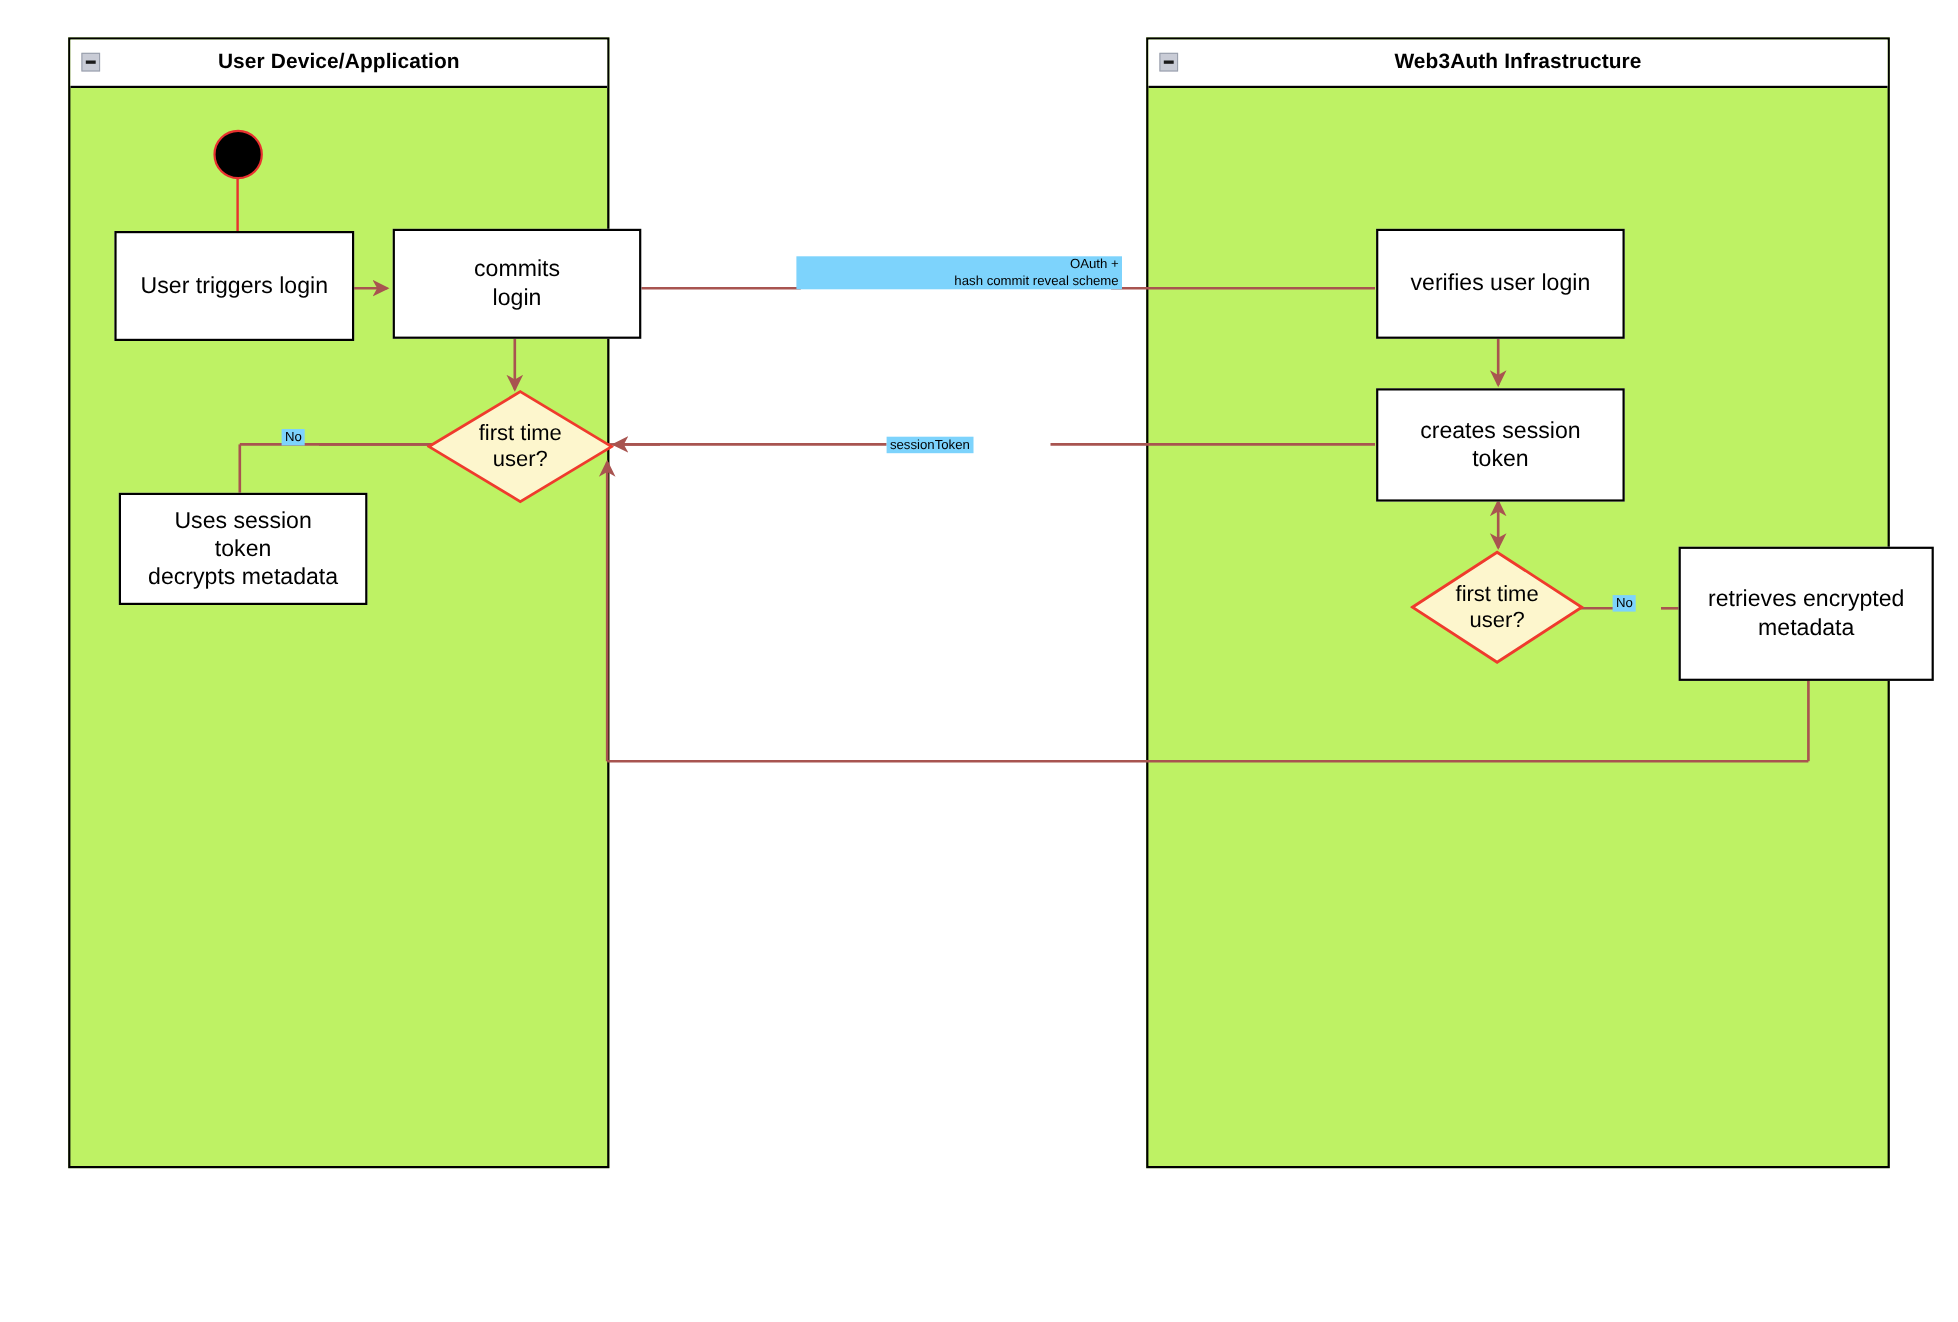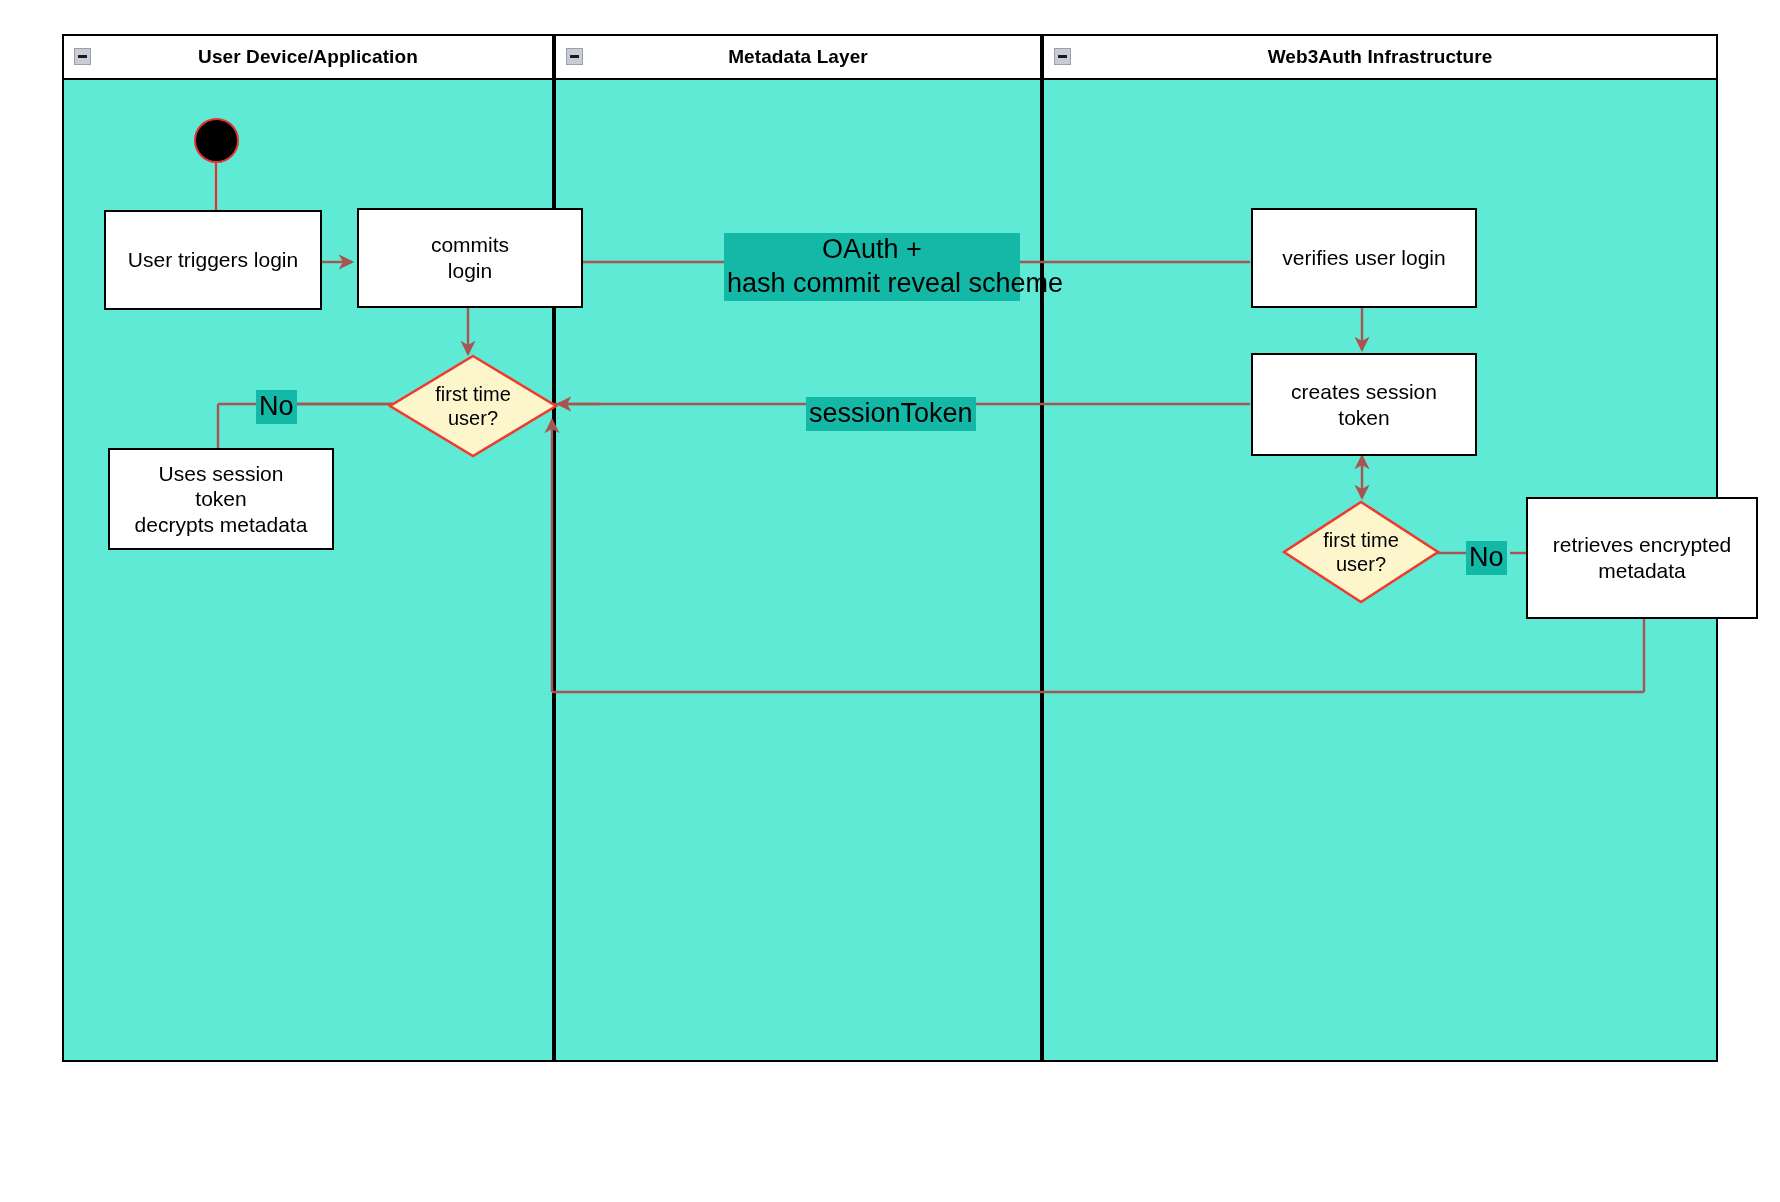"User Device/Application" .lane { background: #5eead4 -> #bef264 }
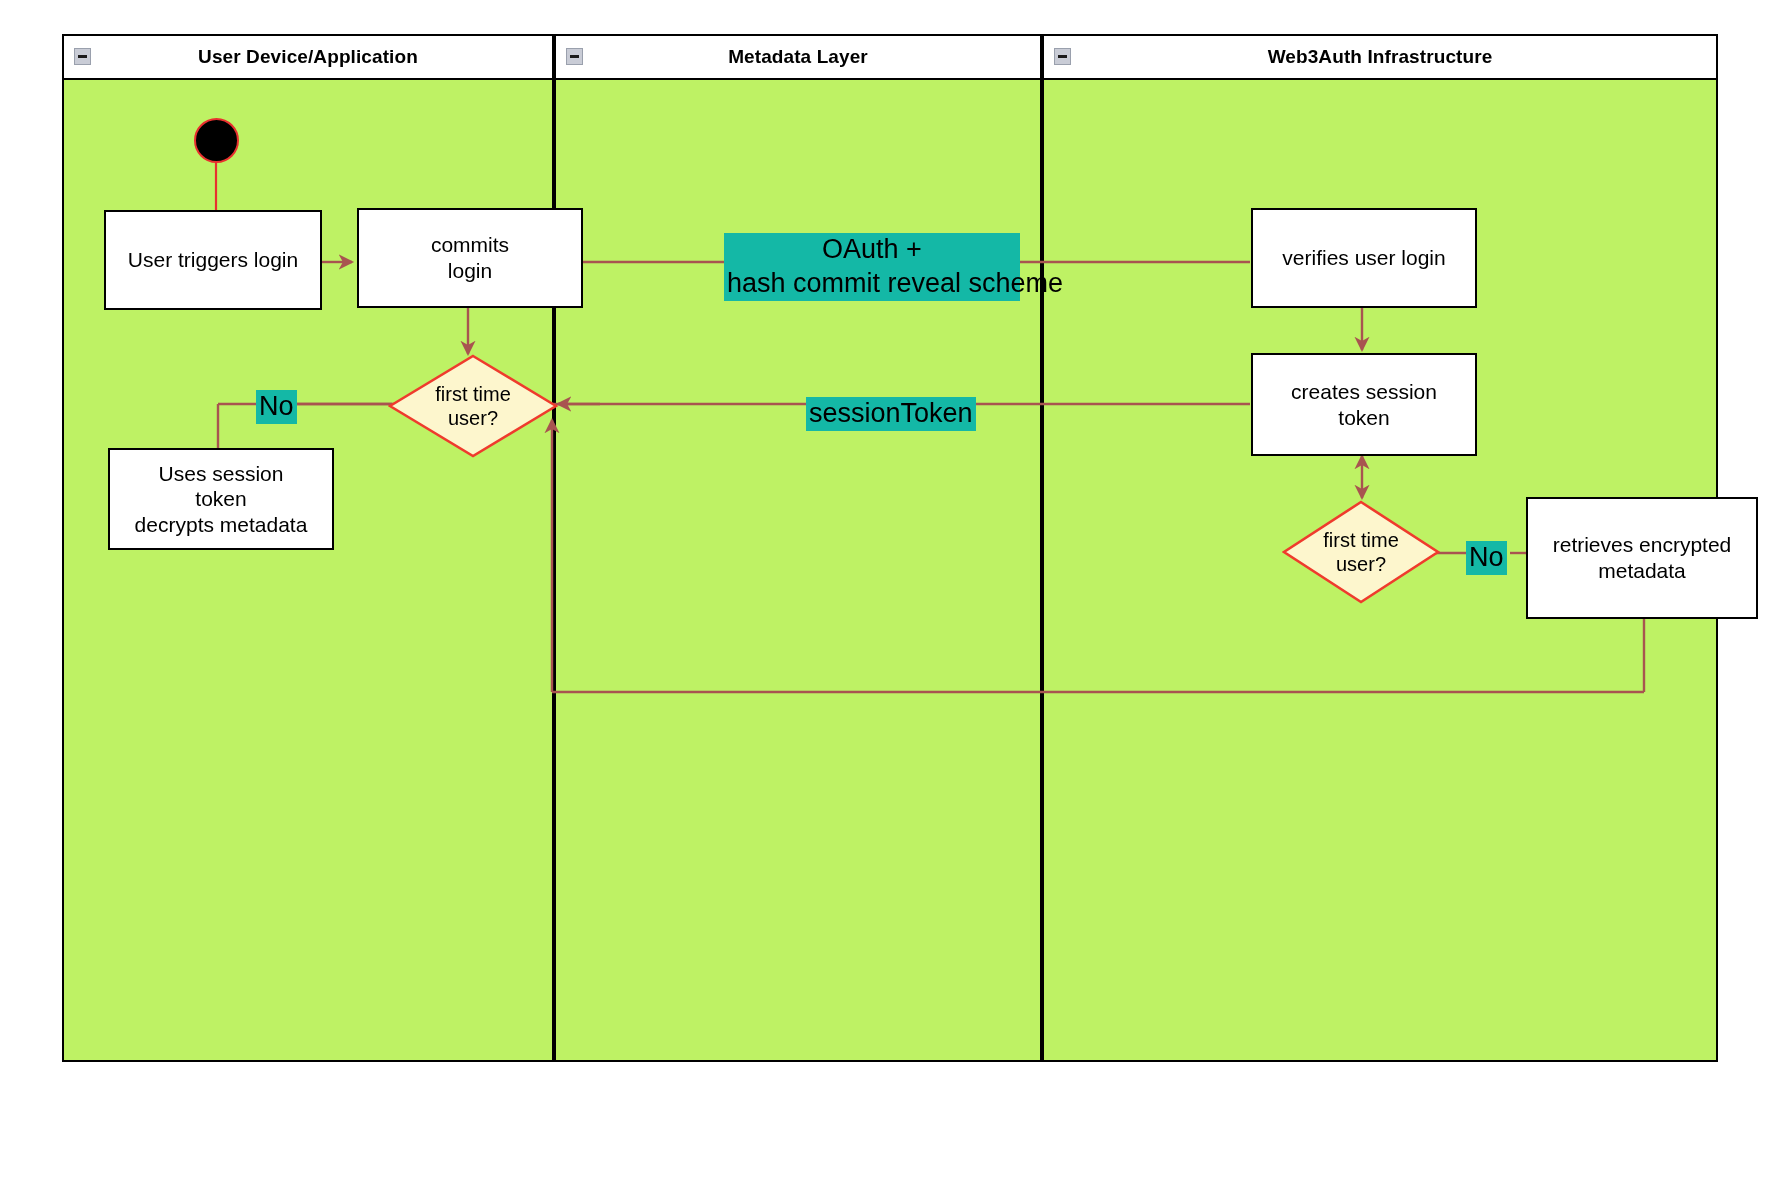"Metadata Layer" div.lane { html: <div> <div> <div> <i></i> </div> <div>Metadata Layer</div> </div> </div> -> none }
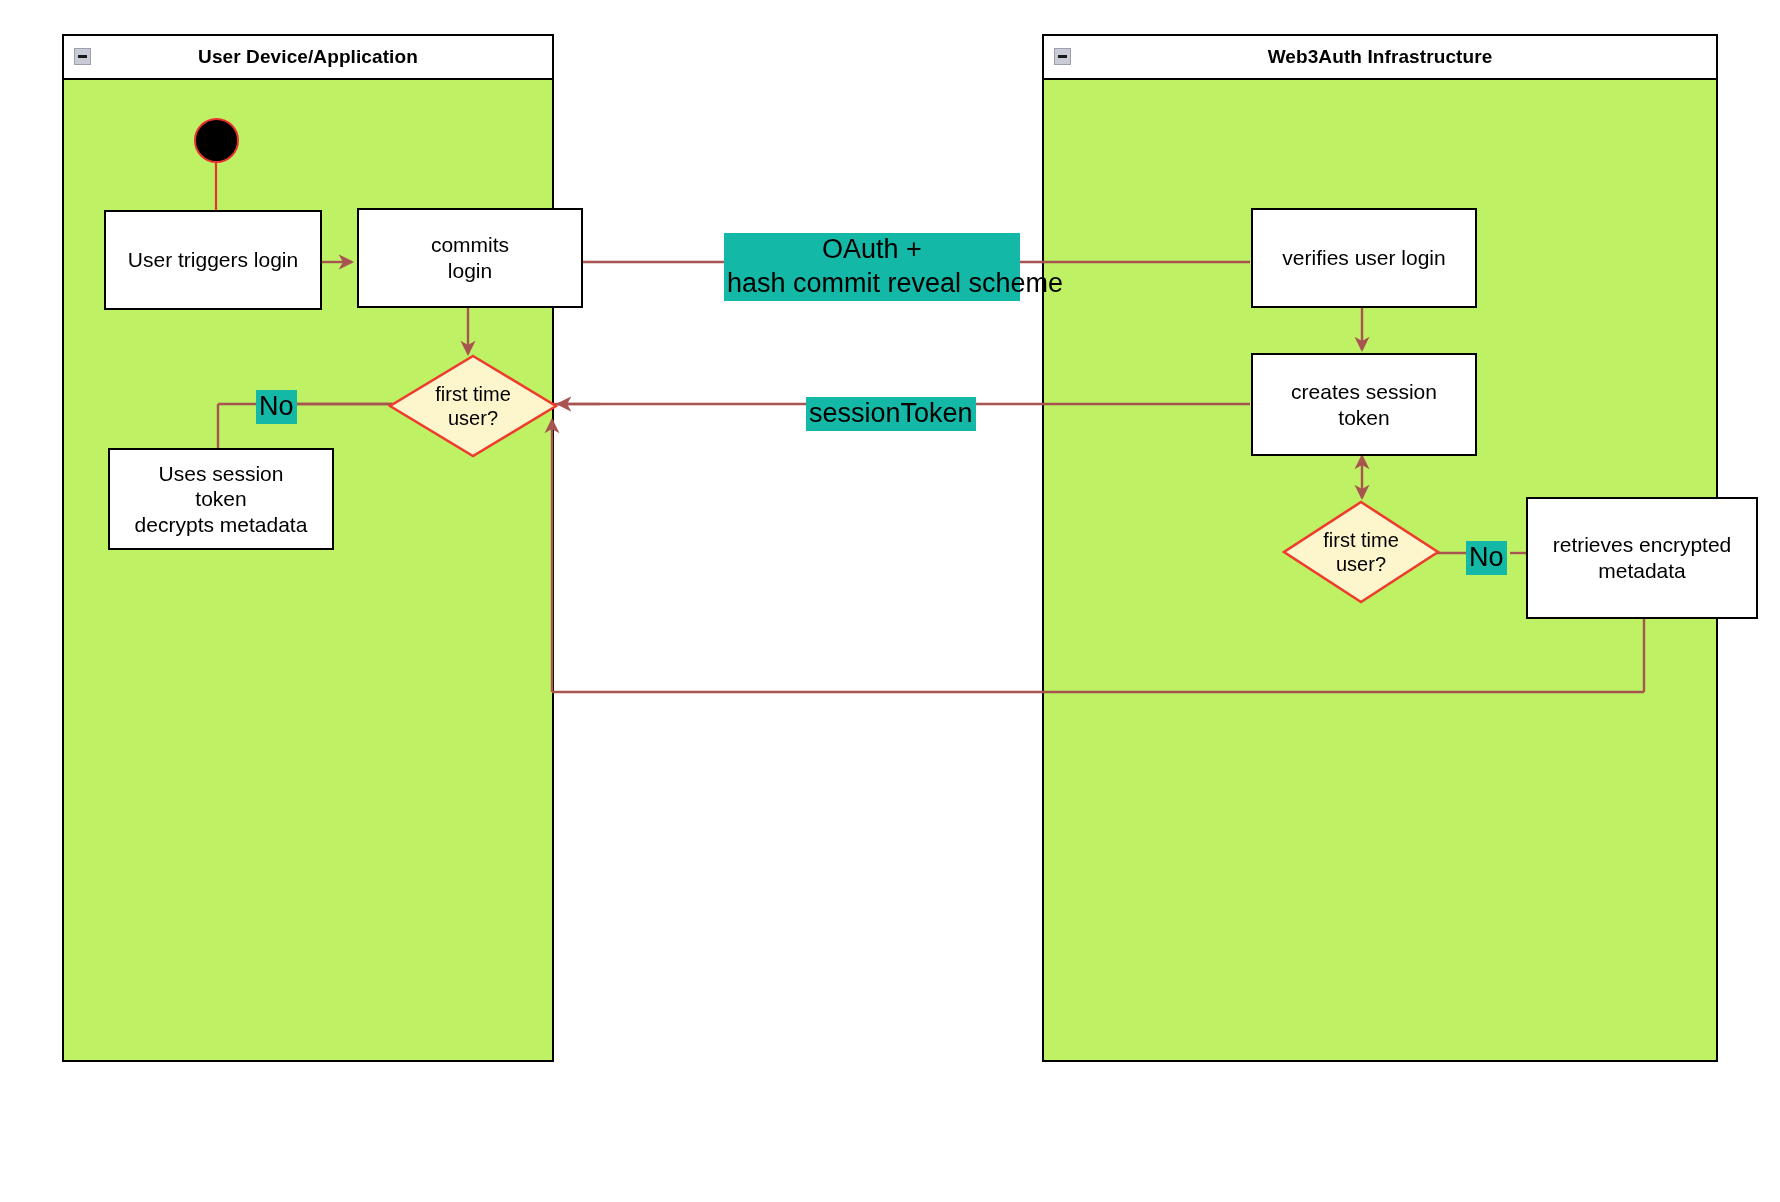"OAuth +" .edge-label { background: #14b8a6 -> #7dd3fc; font-size: 27px -> 12px; text-align: center -> right }
